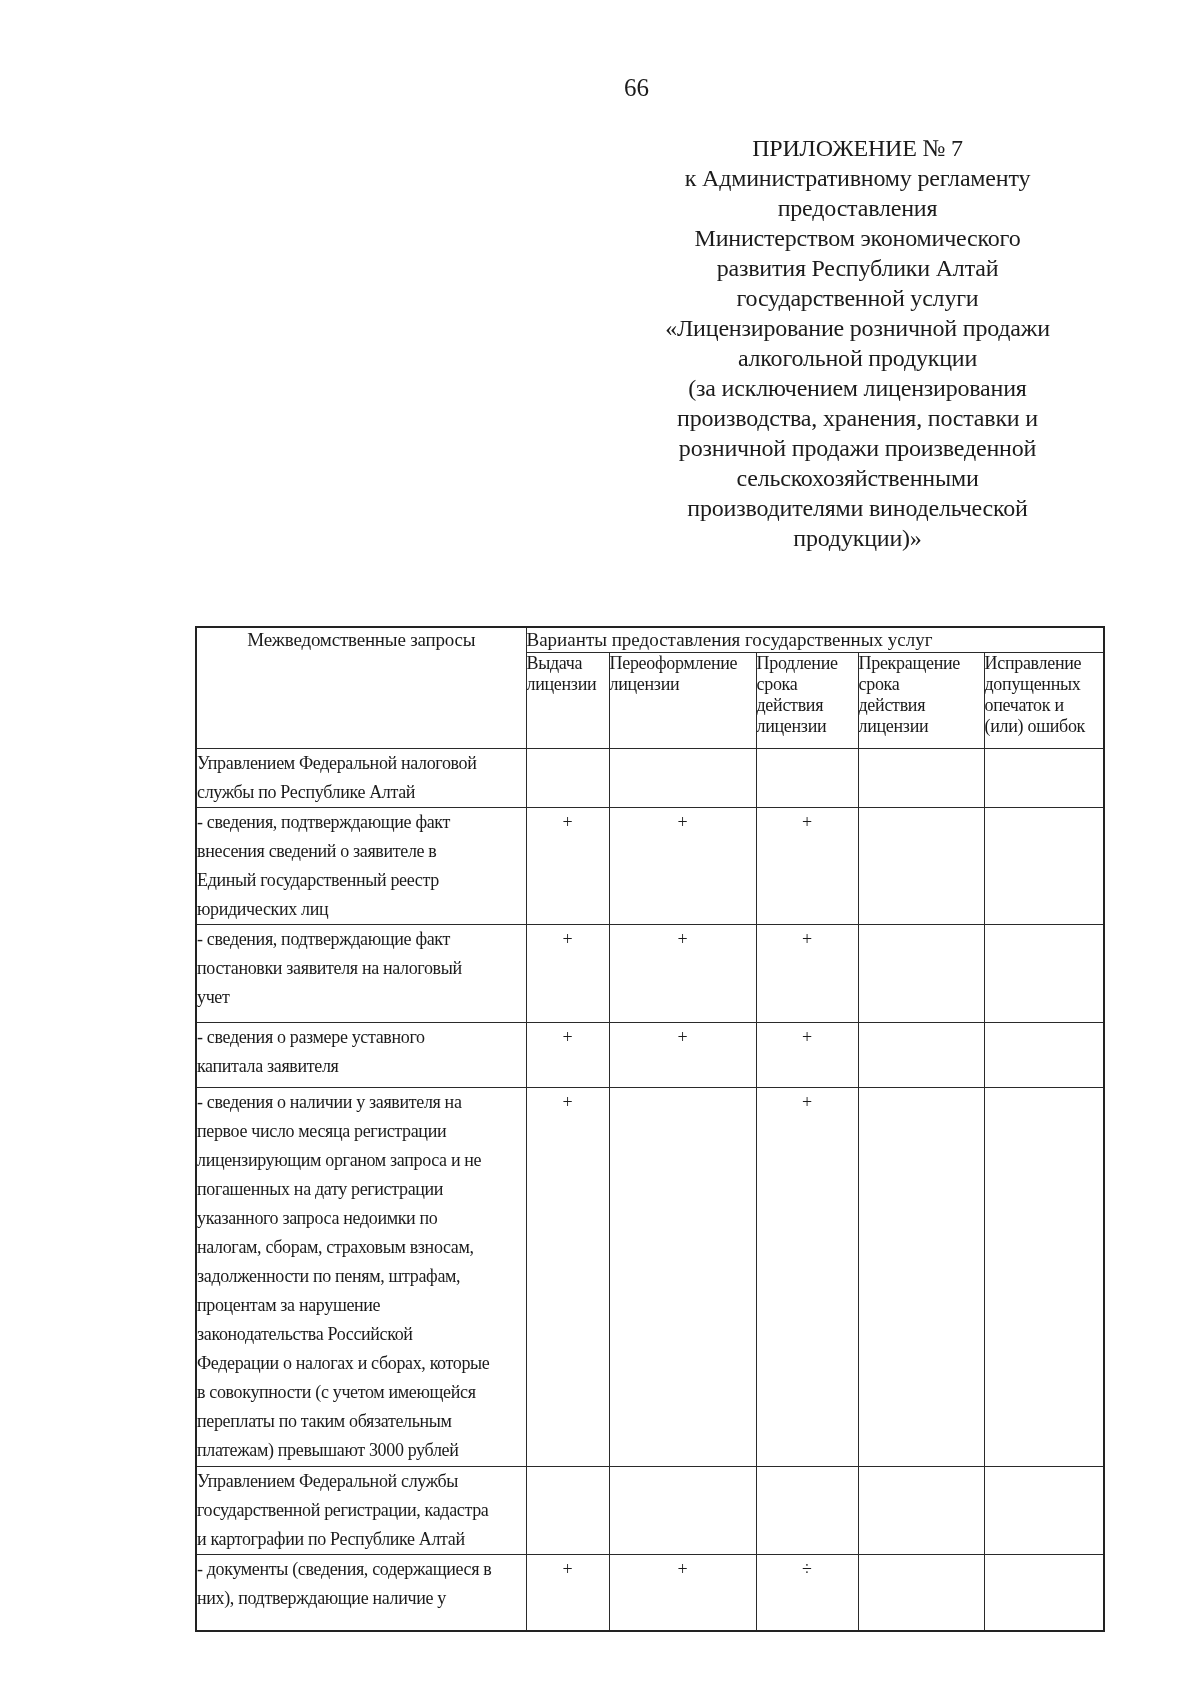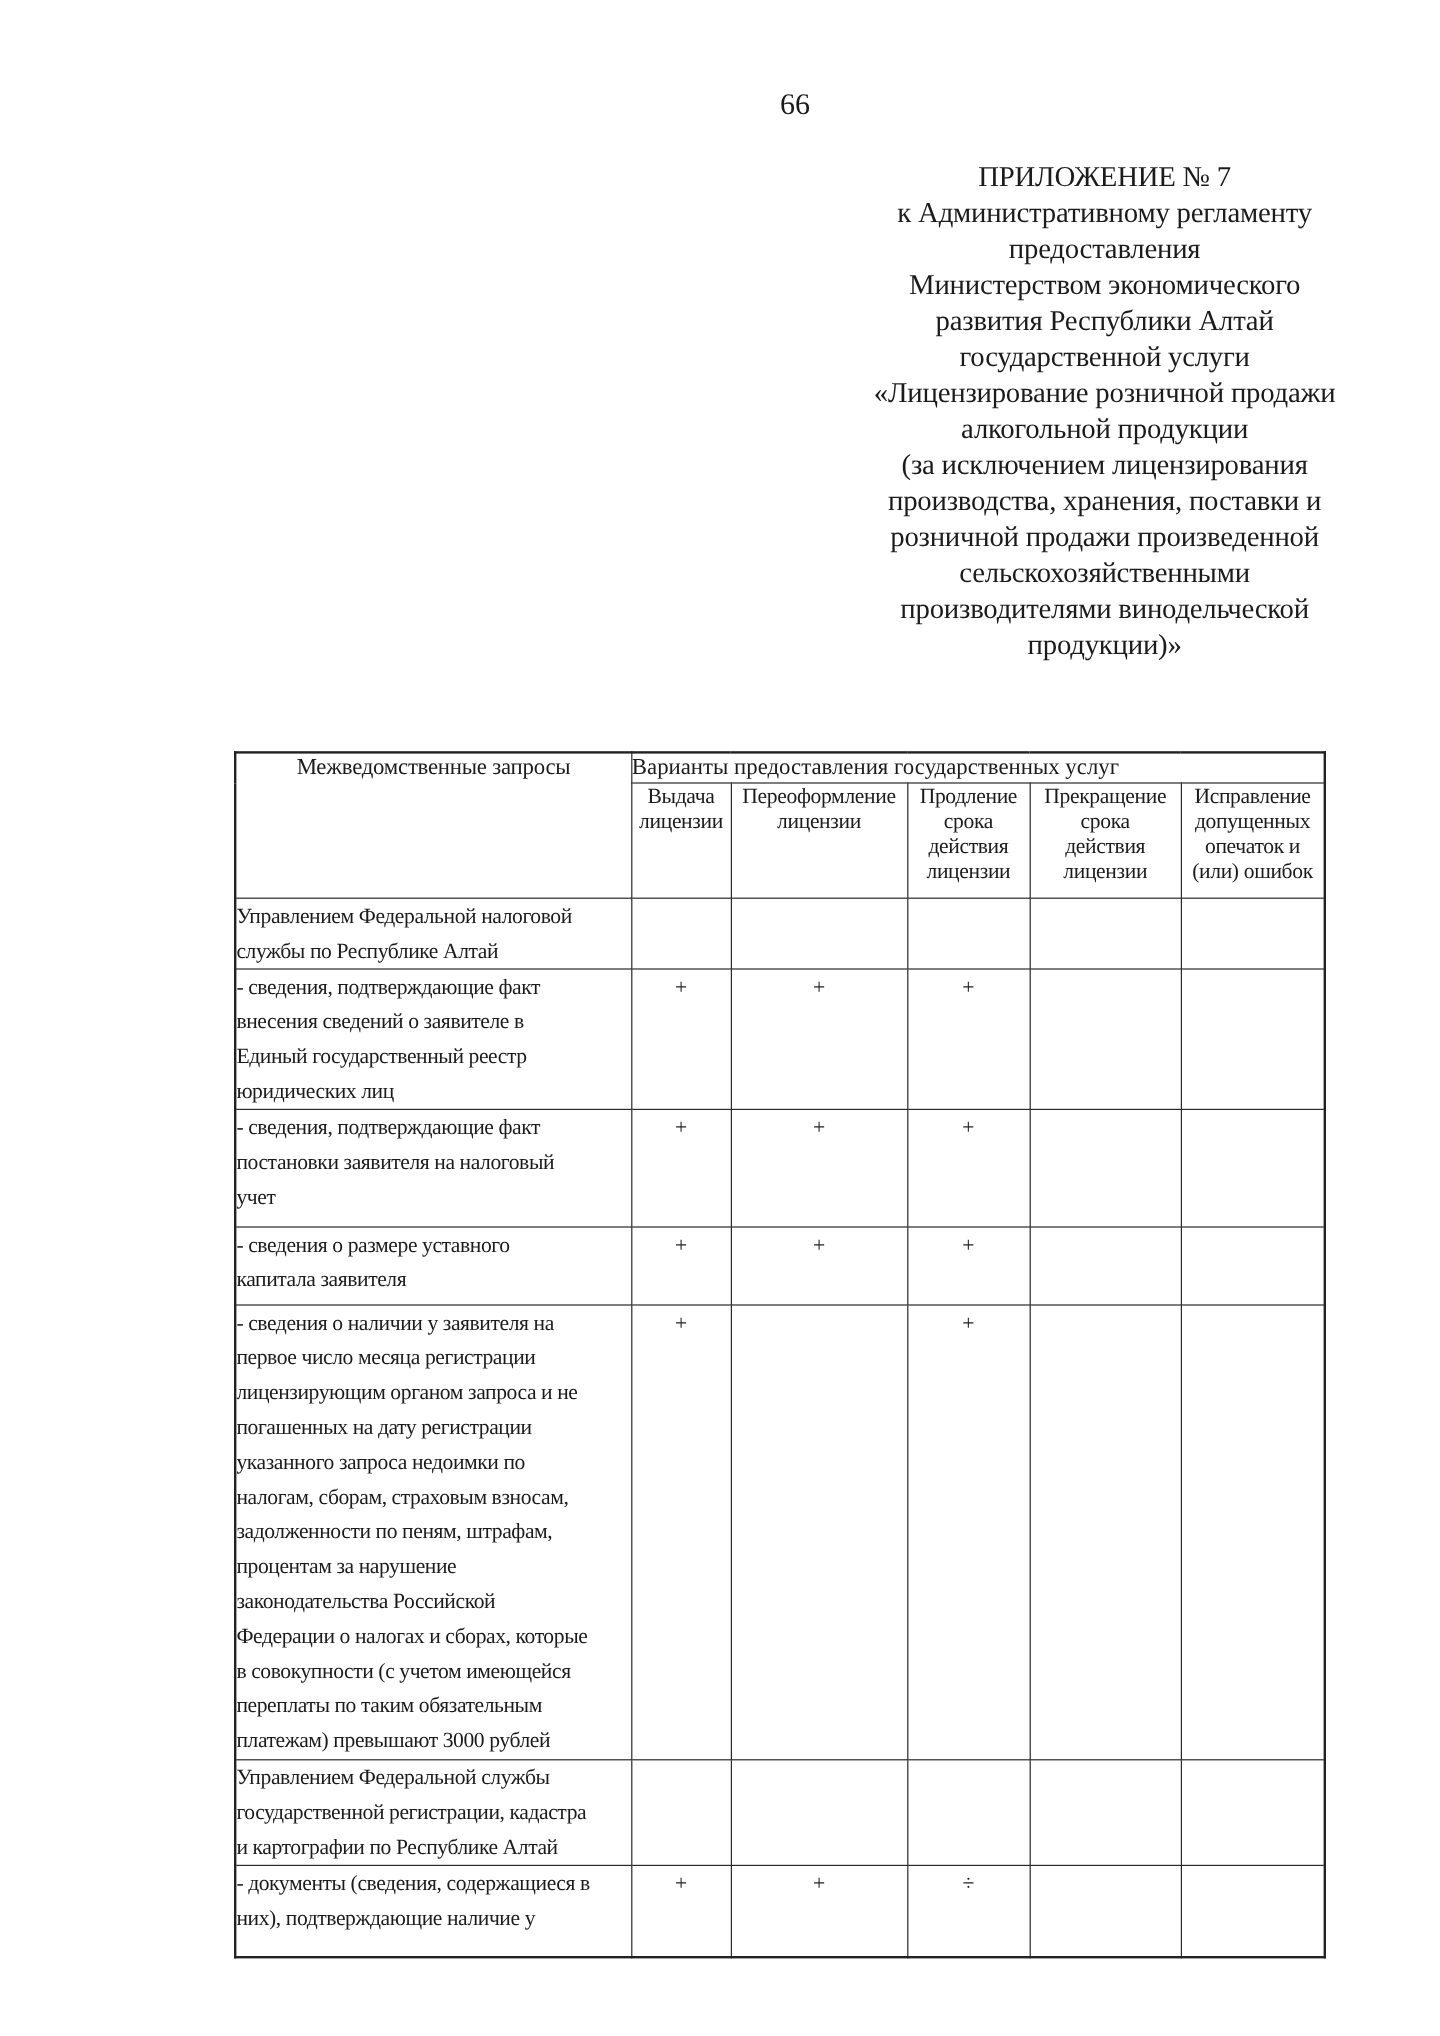"66" .page-number { left: 650px -> 624px }
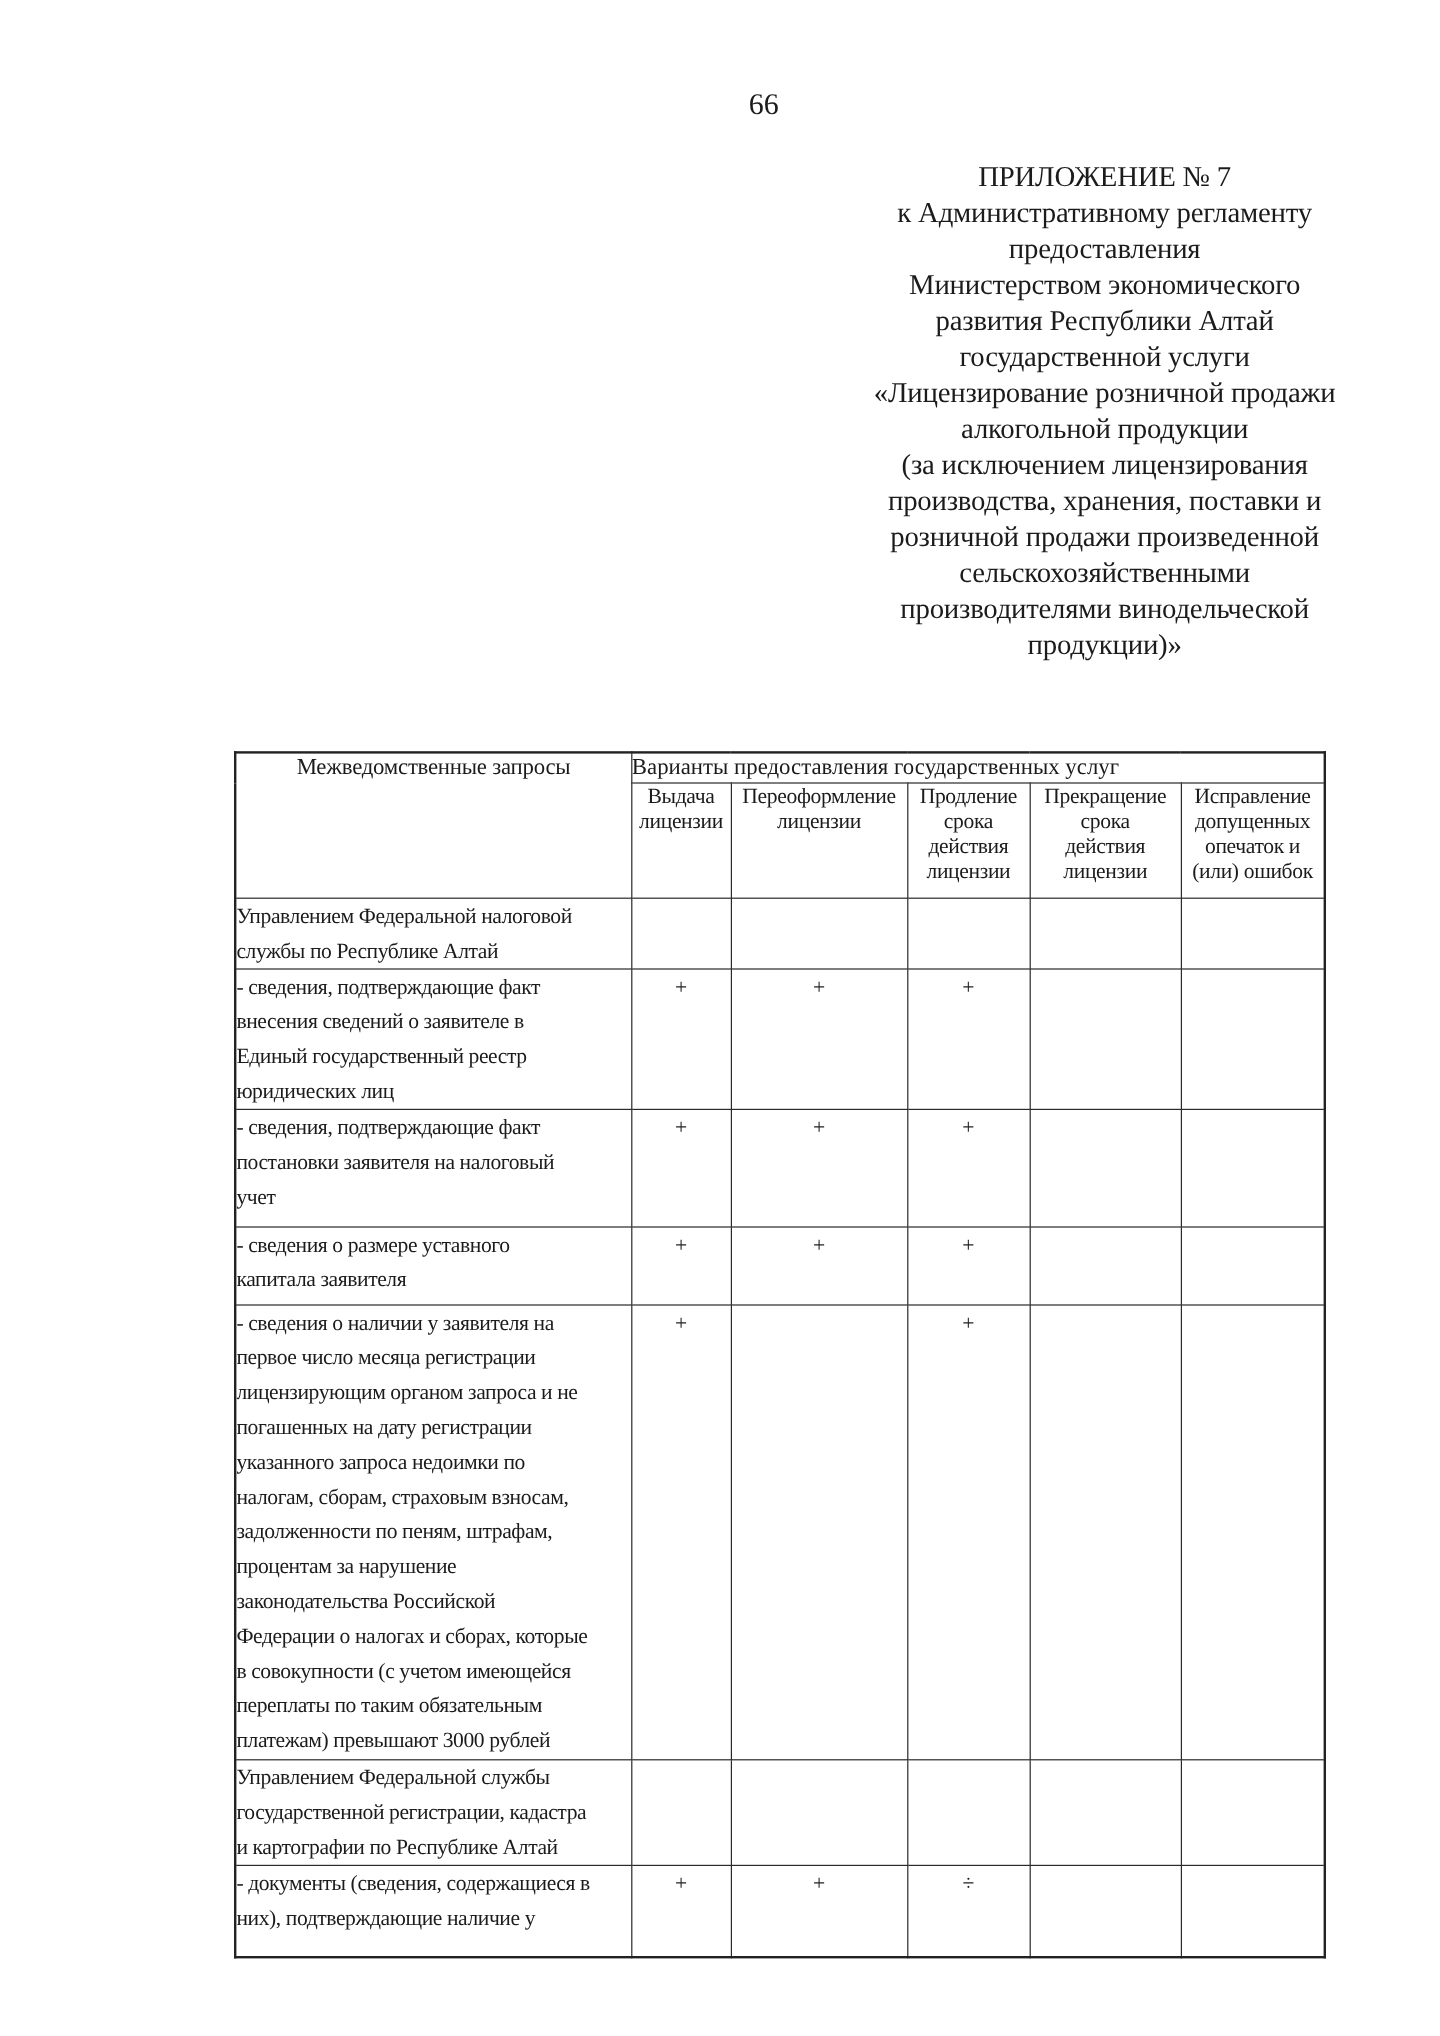"ПРИЛОЖЕНИЕ № 7" .title-block { left: 668px -> 605px }
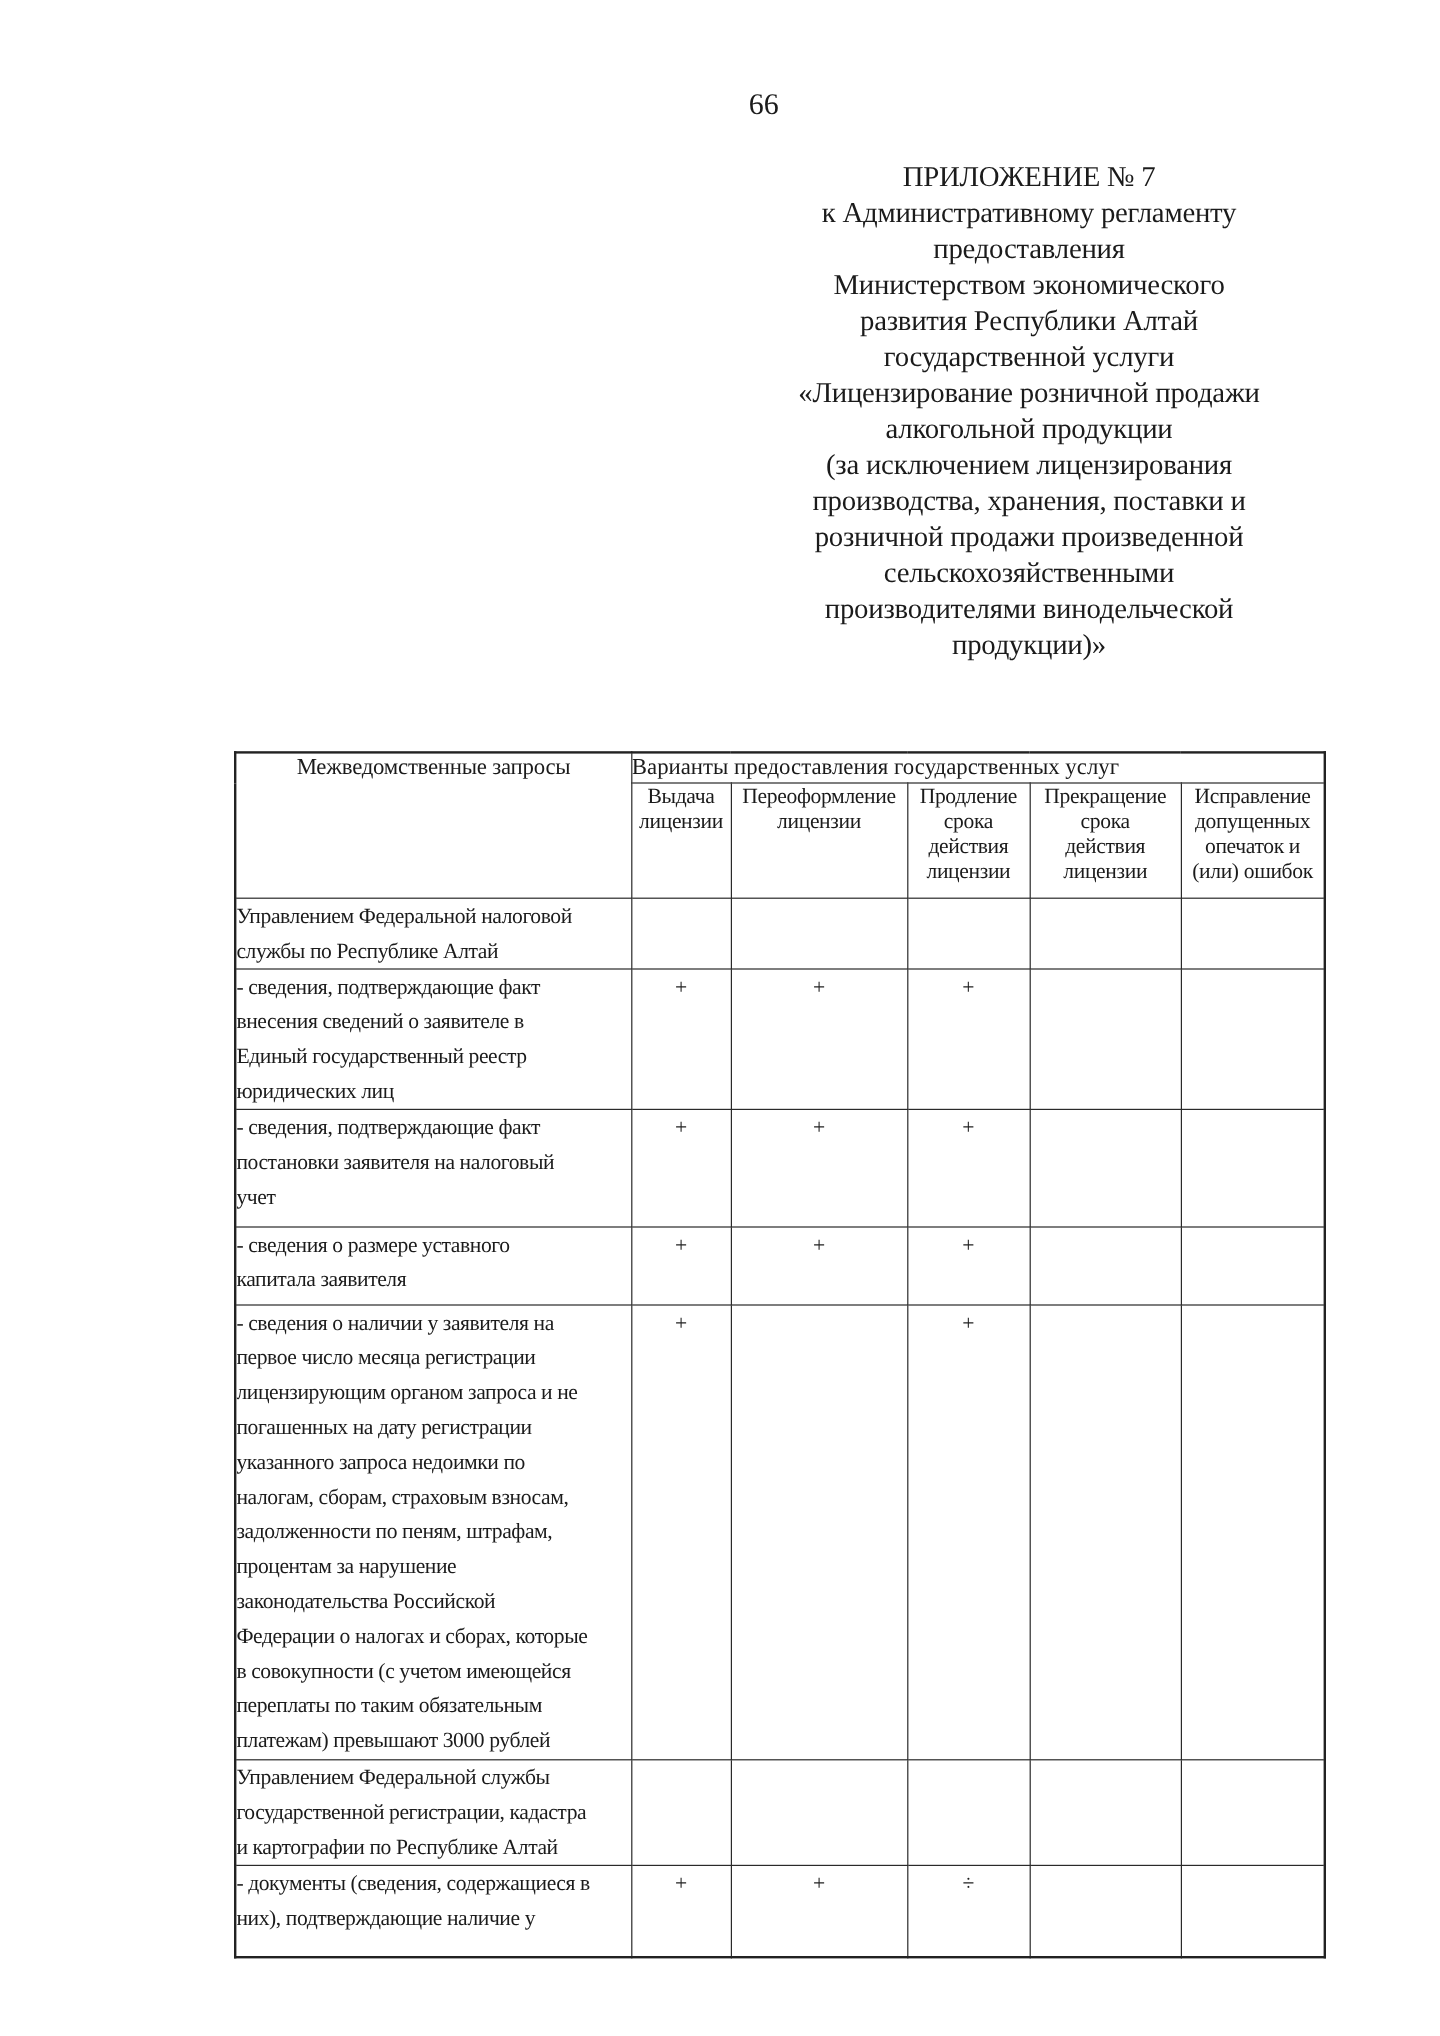"Выдача" .sub-head { text-align: center -> left }
